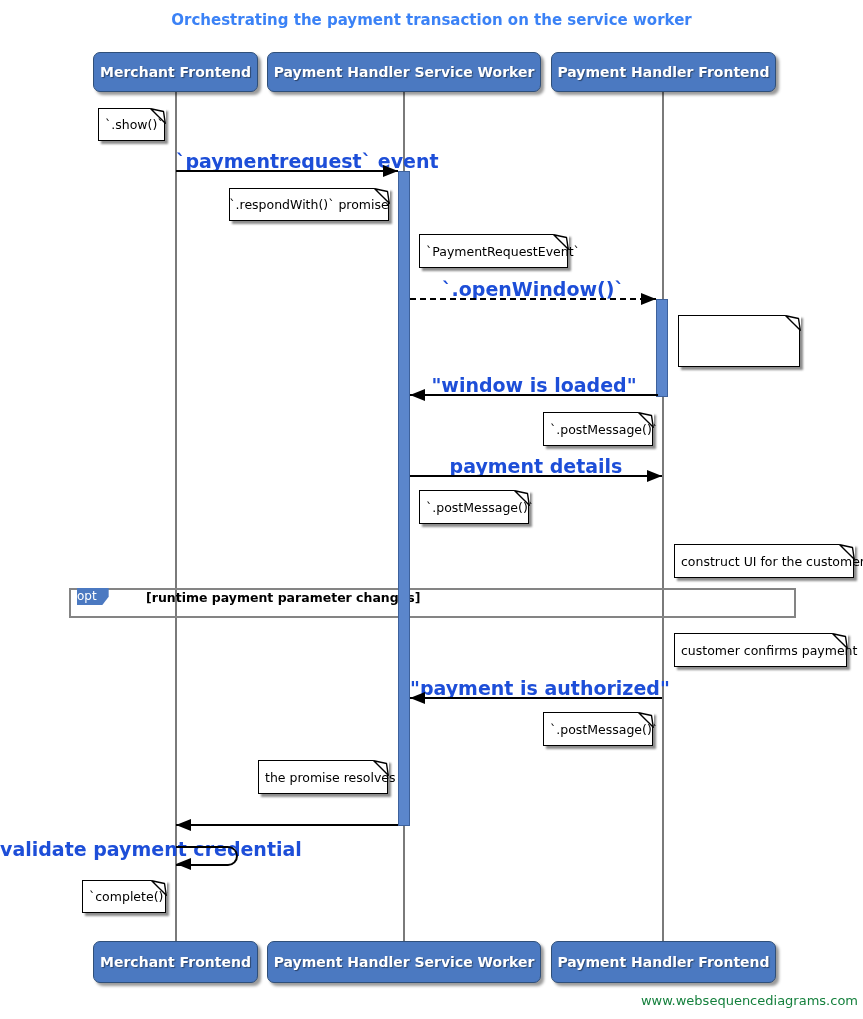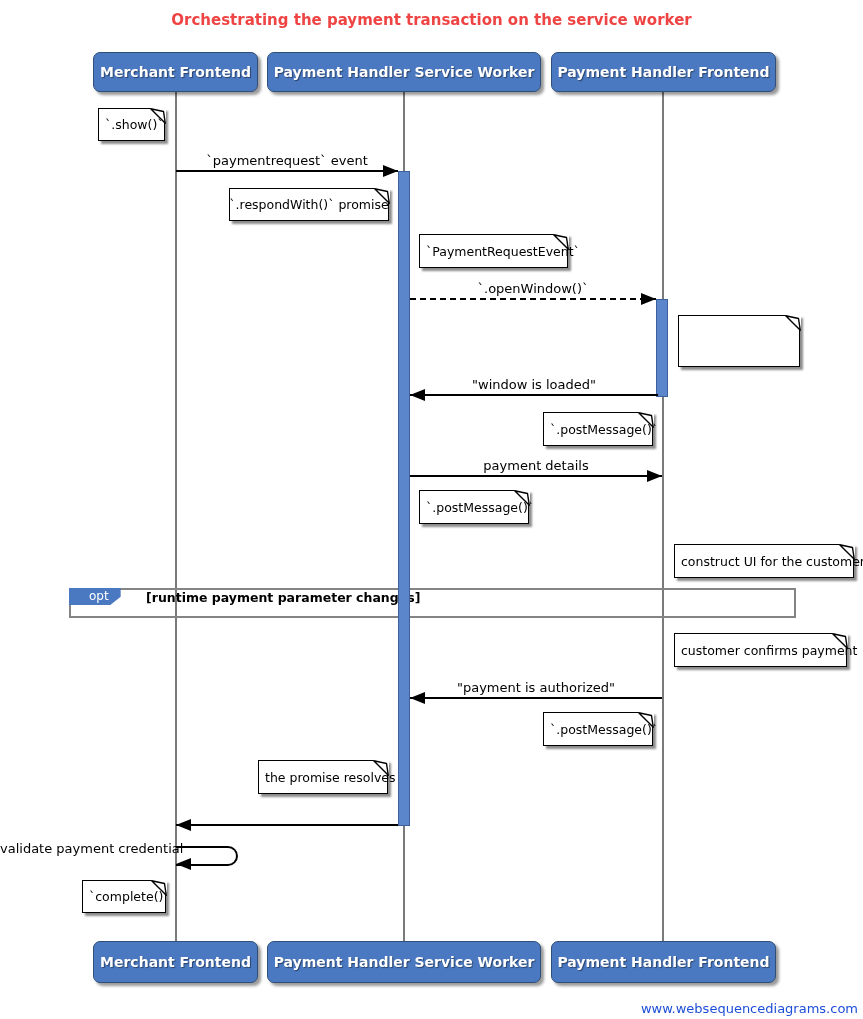"Orchestrating the payment transaction on" .title { color: #ef4444 -> #3b82f6 }
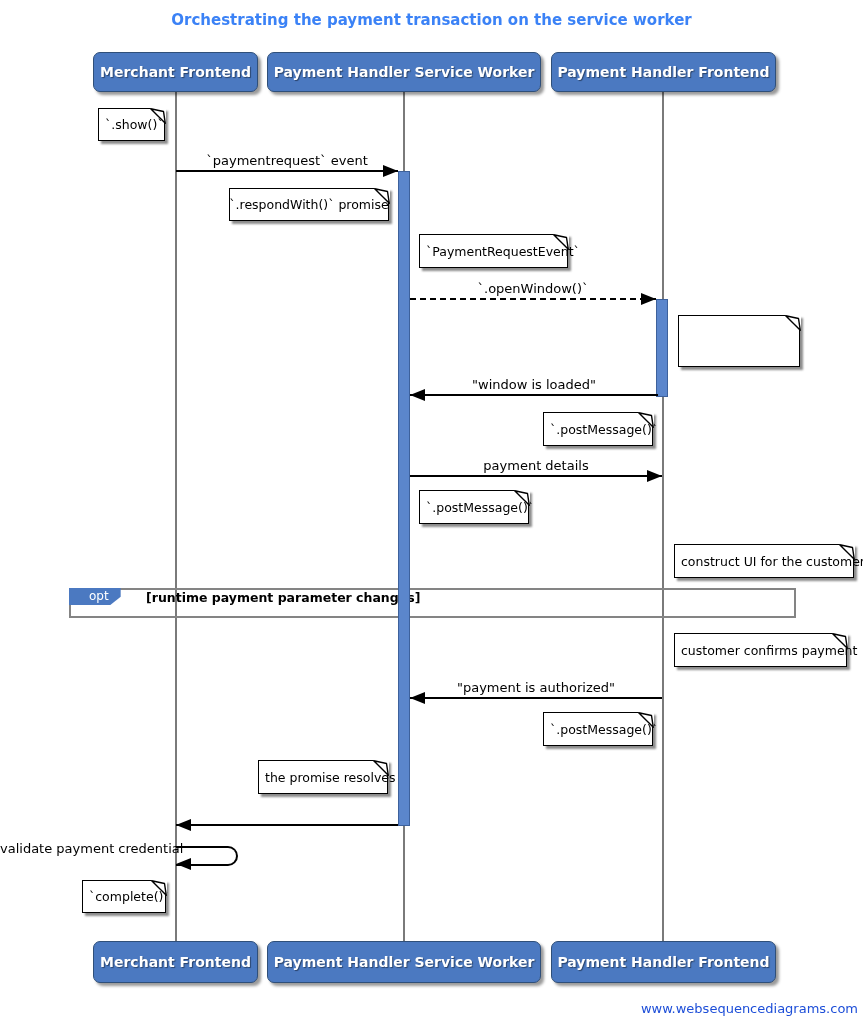"`paymentrequest` event" .msg-label { color: #000000 -> #1d4ed8; font-size: 13px -> 19px; font-weight: none -> bold }
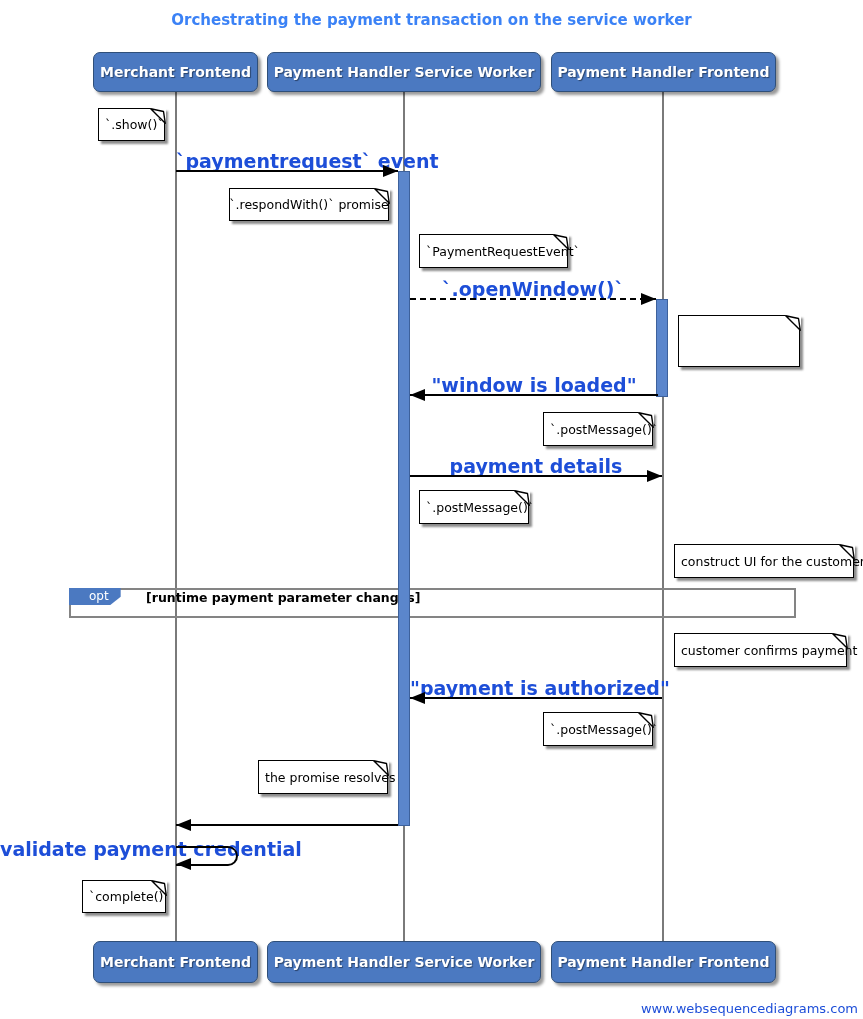"opt" .frame-tab { margin-left: none -> 8px; padding: 0 12px 1px 20px -> 0 12px 1px 0 }
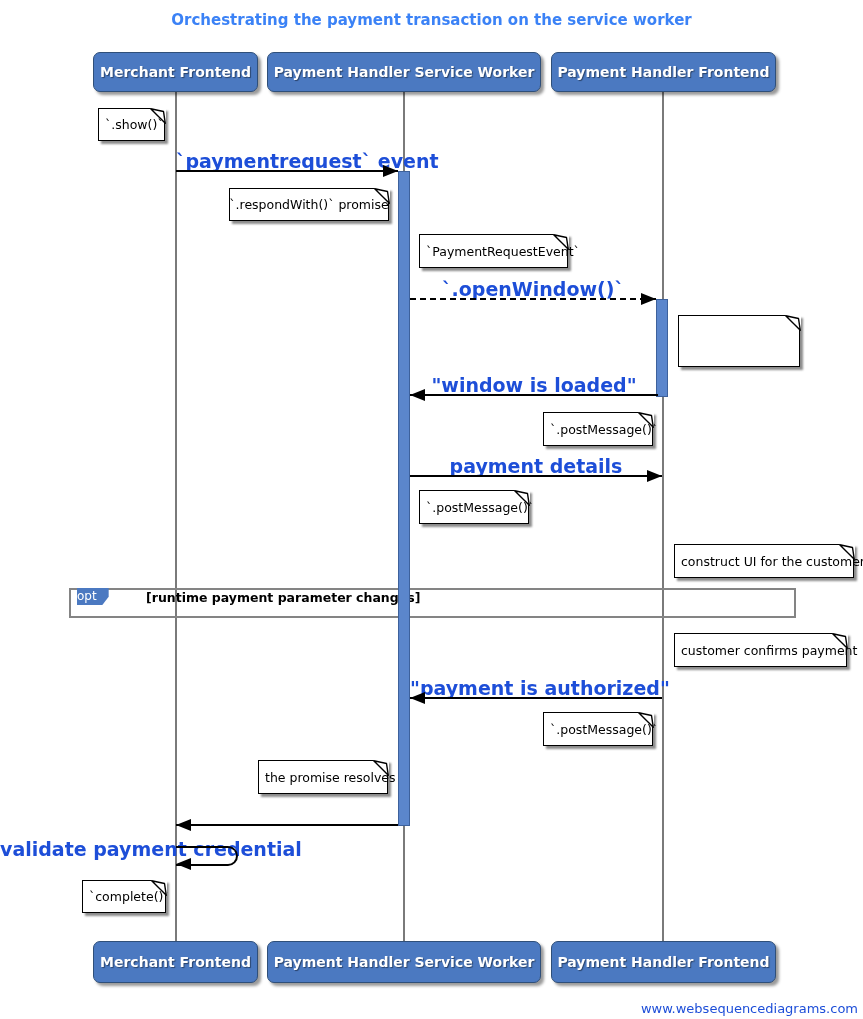"www.websequencediagrams.com" .footer { color: #1d4ed8 -> #15803d; margin-top: 8px -> none }
